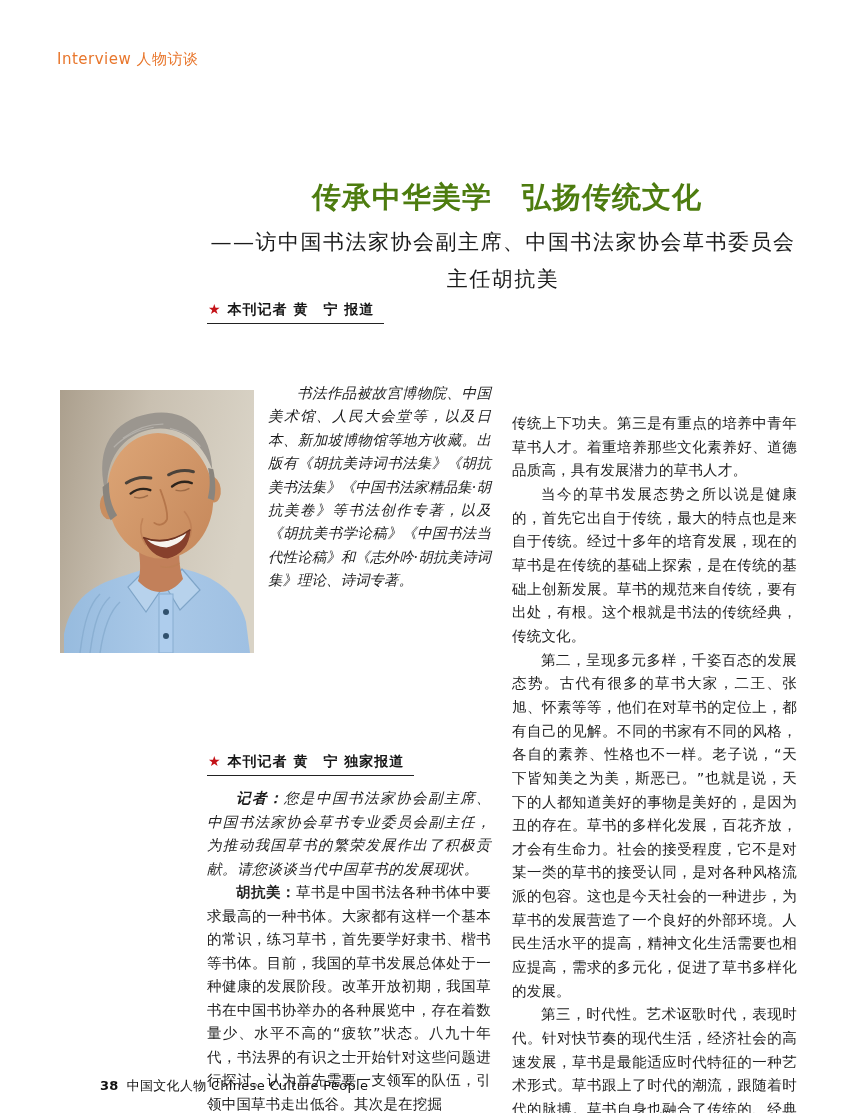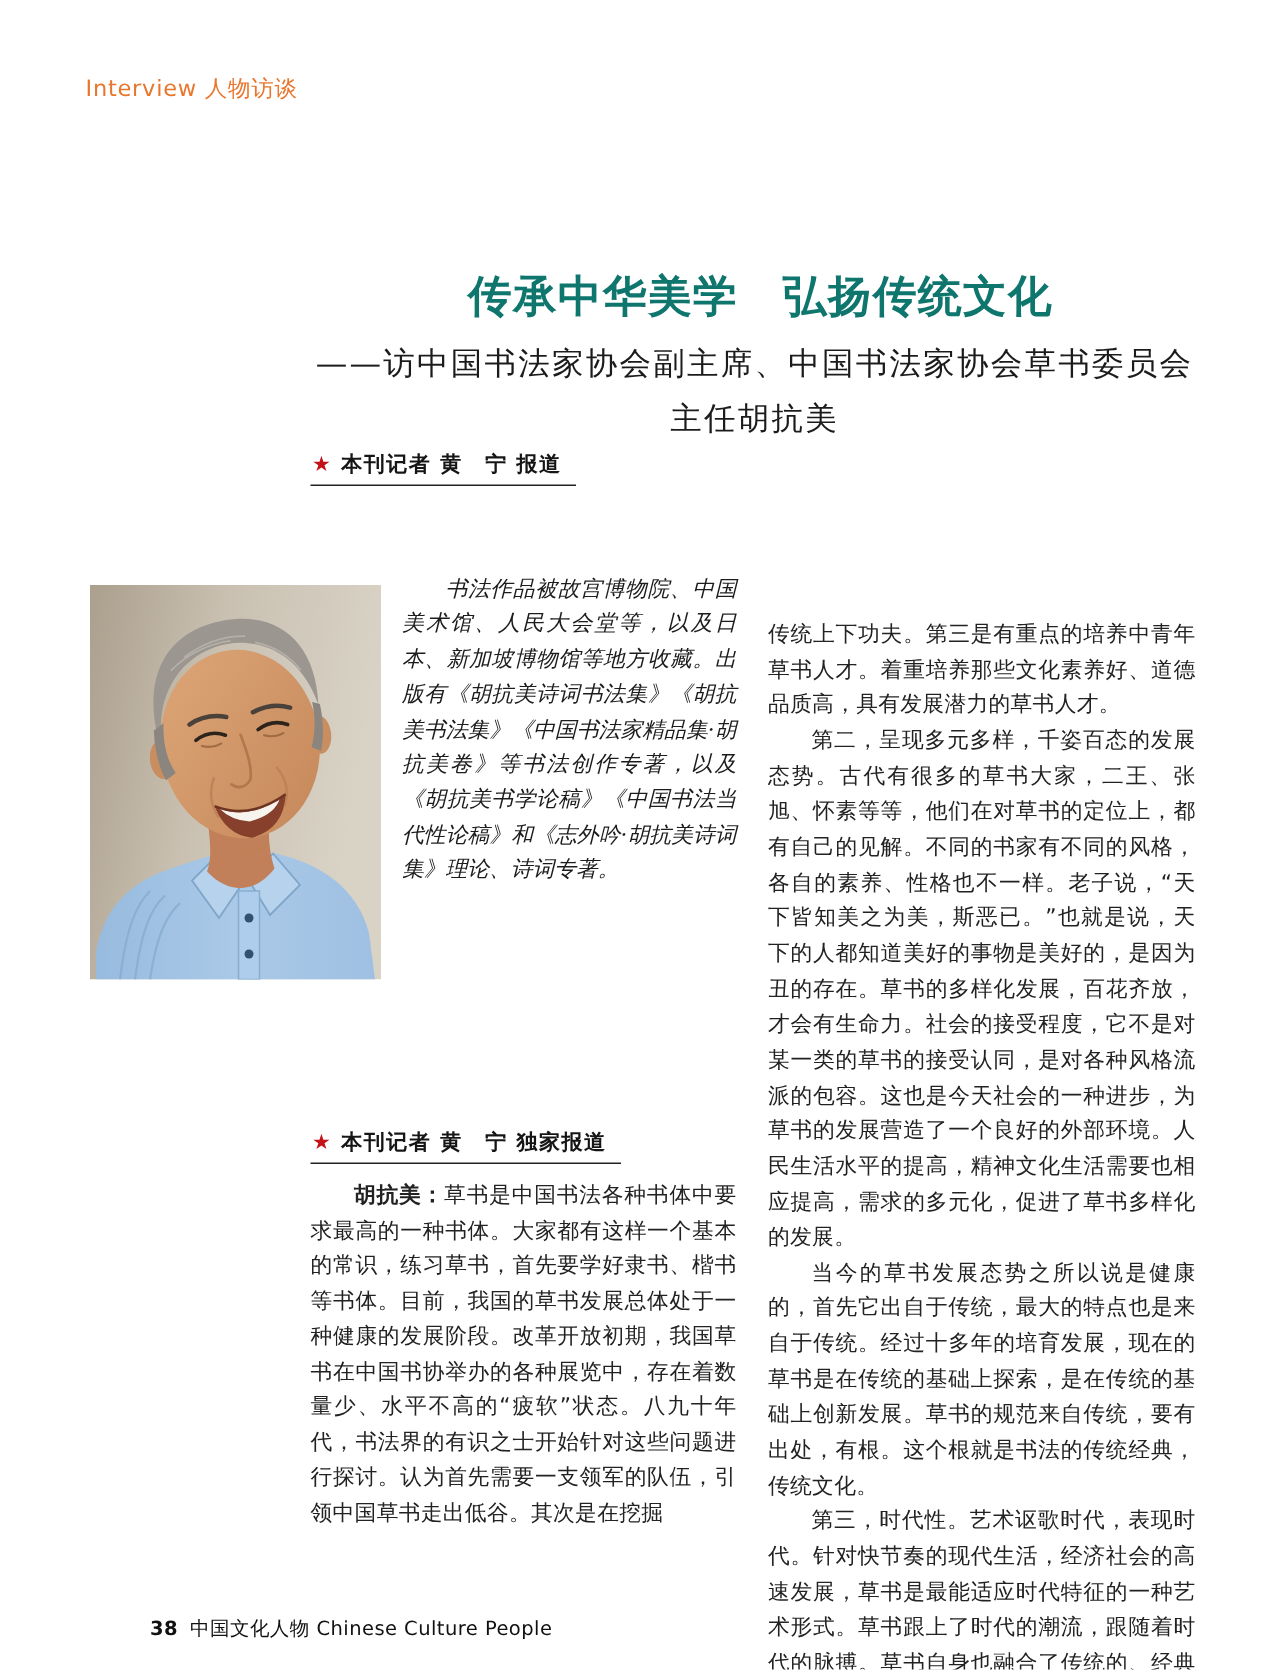"传承中华美学 弘扬传统文化" .title { color: #0f766e -> #4d7c0f }
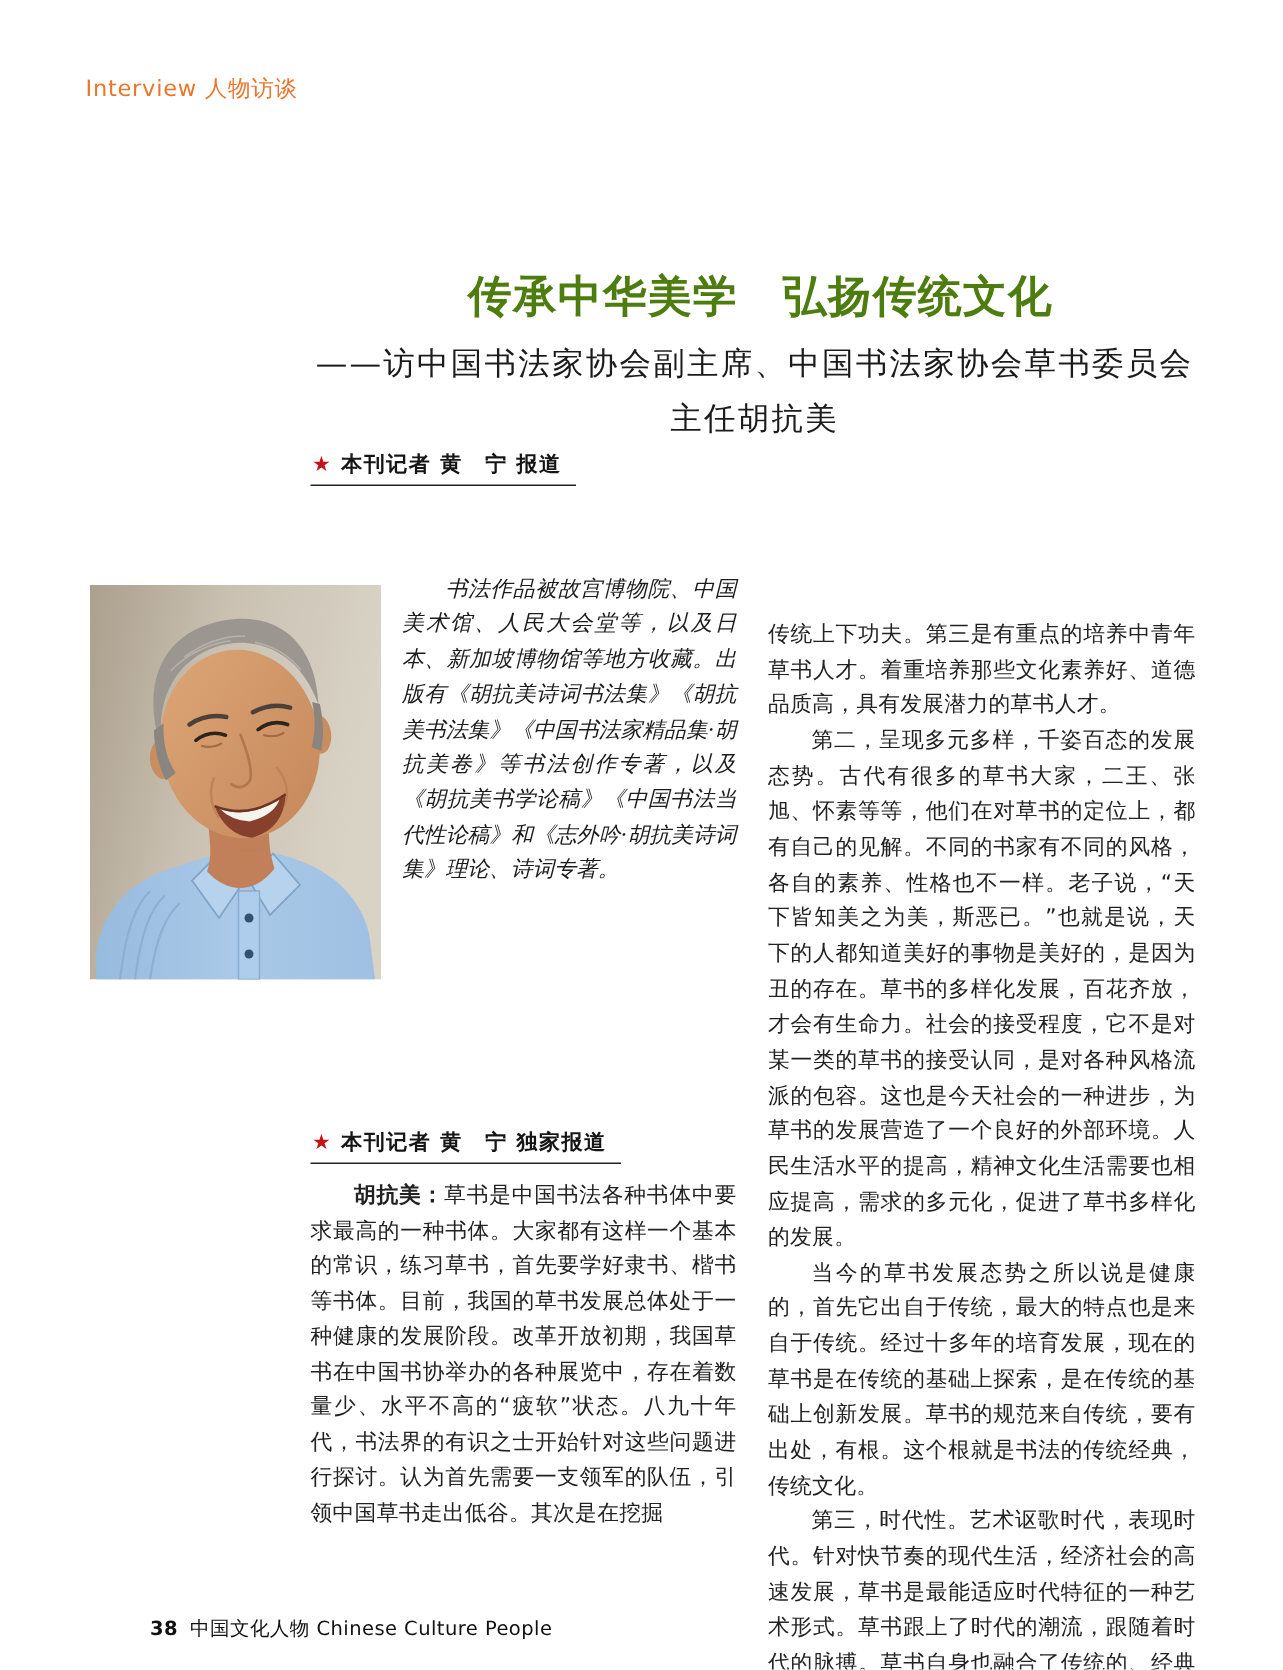"第二，呈现多元多样，千姿百态的发展态势。古代有很多的草书大家，二王、张旭、怀素等" p { order: before "当今的草书发展态势之所以说是健康的，首先它出自于传统，最大的特点也是来自于传统。" -> after "当今的草书发展态势之所以说是健康的，首先它出自于传统，最大的特点也是来自于传统。" }
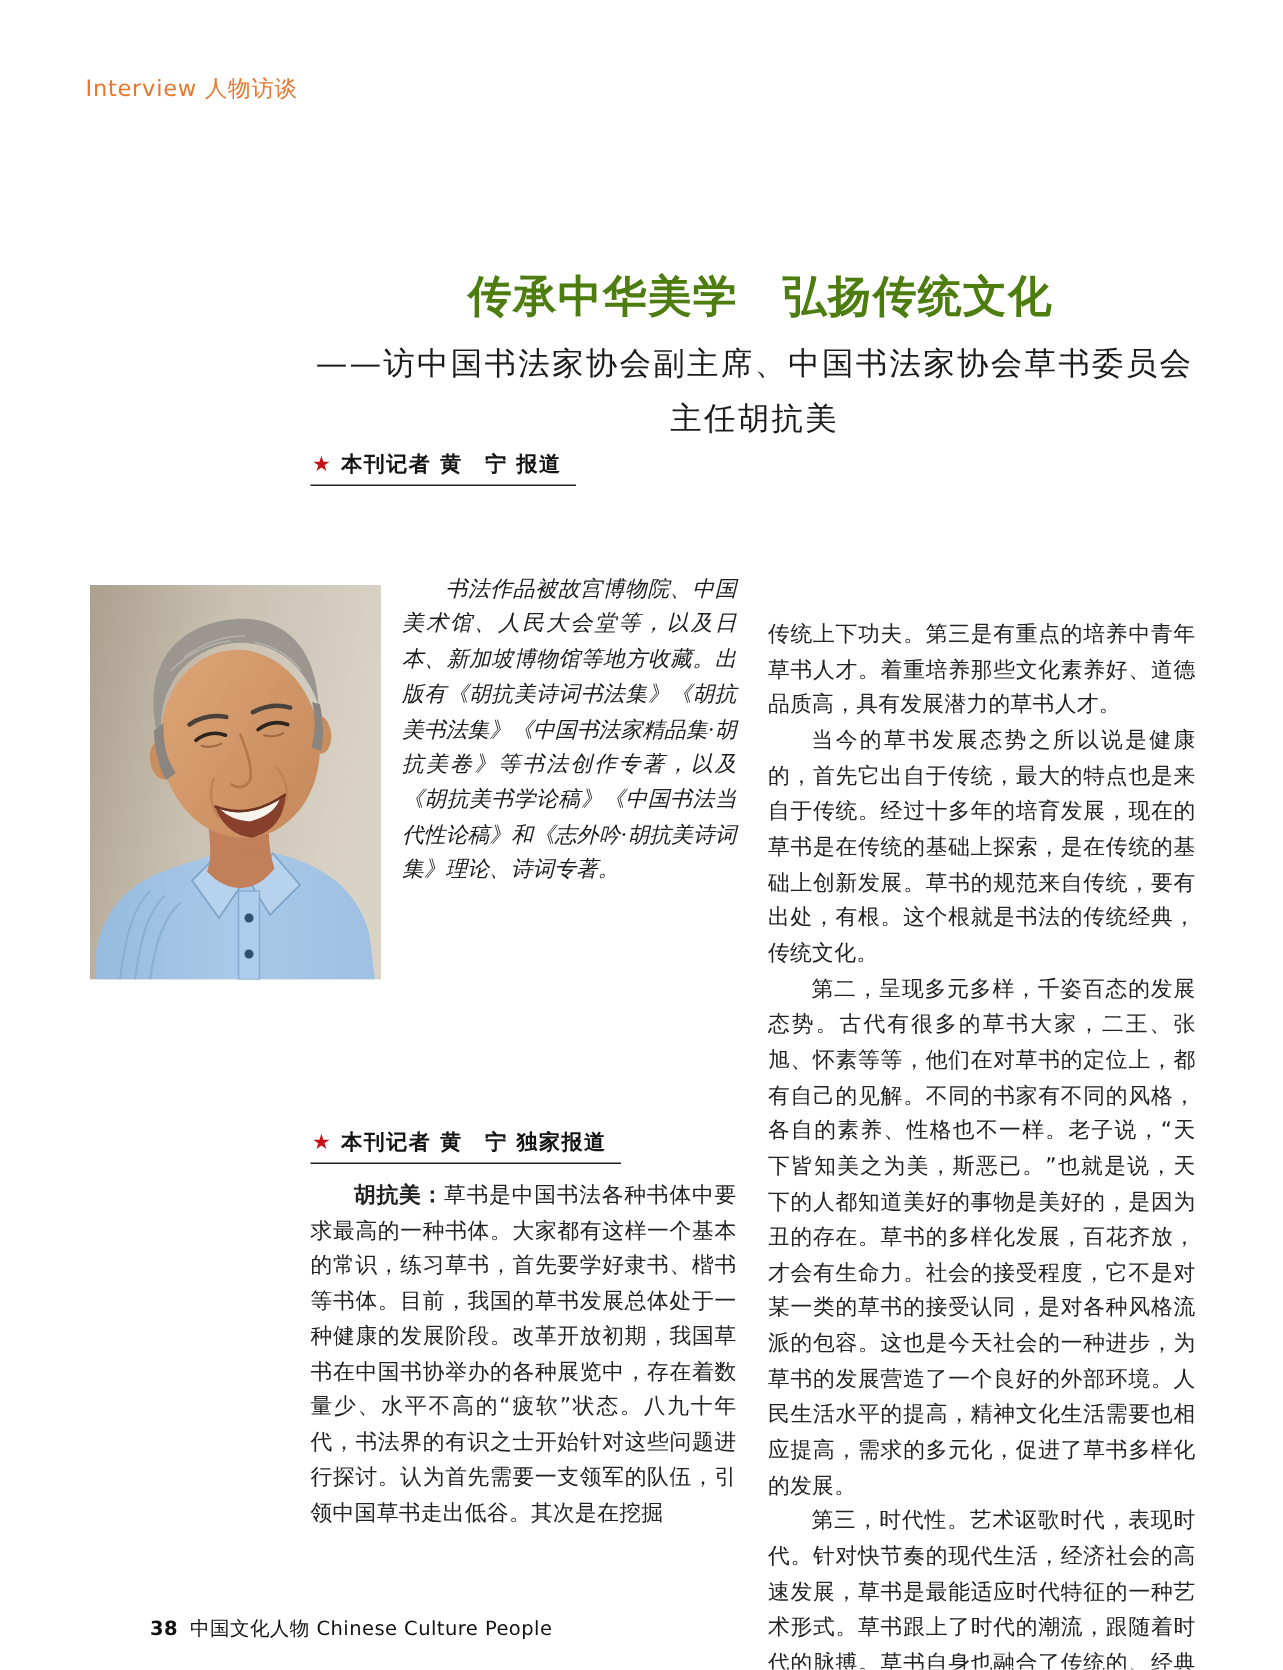"记者：您是中国书法家协会副主席、中国书法家协会草书专业委员会副主任，为推动我国草" p.q-para { html: none -> <p><span>记者：</span><span>您是中国书法家协会副主席、中国书法家协会草书专业委员会副主任，为推动我国草书的繁荣发展作出了积极贡献。请您谈谈当代中国草书的发展现状。</span></p> }
